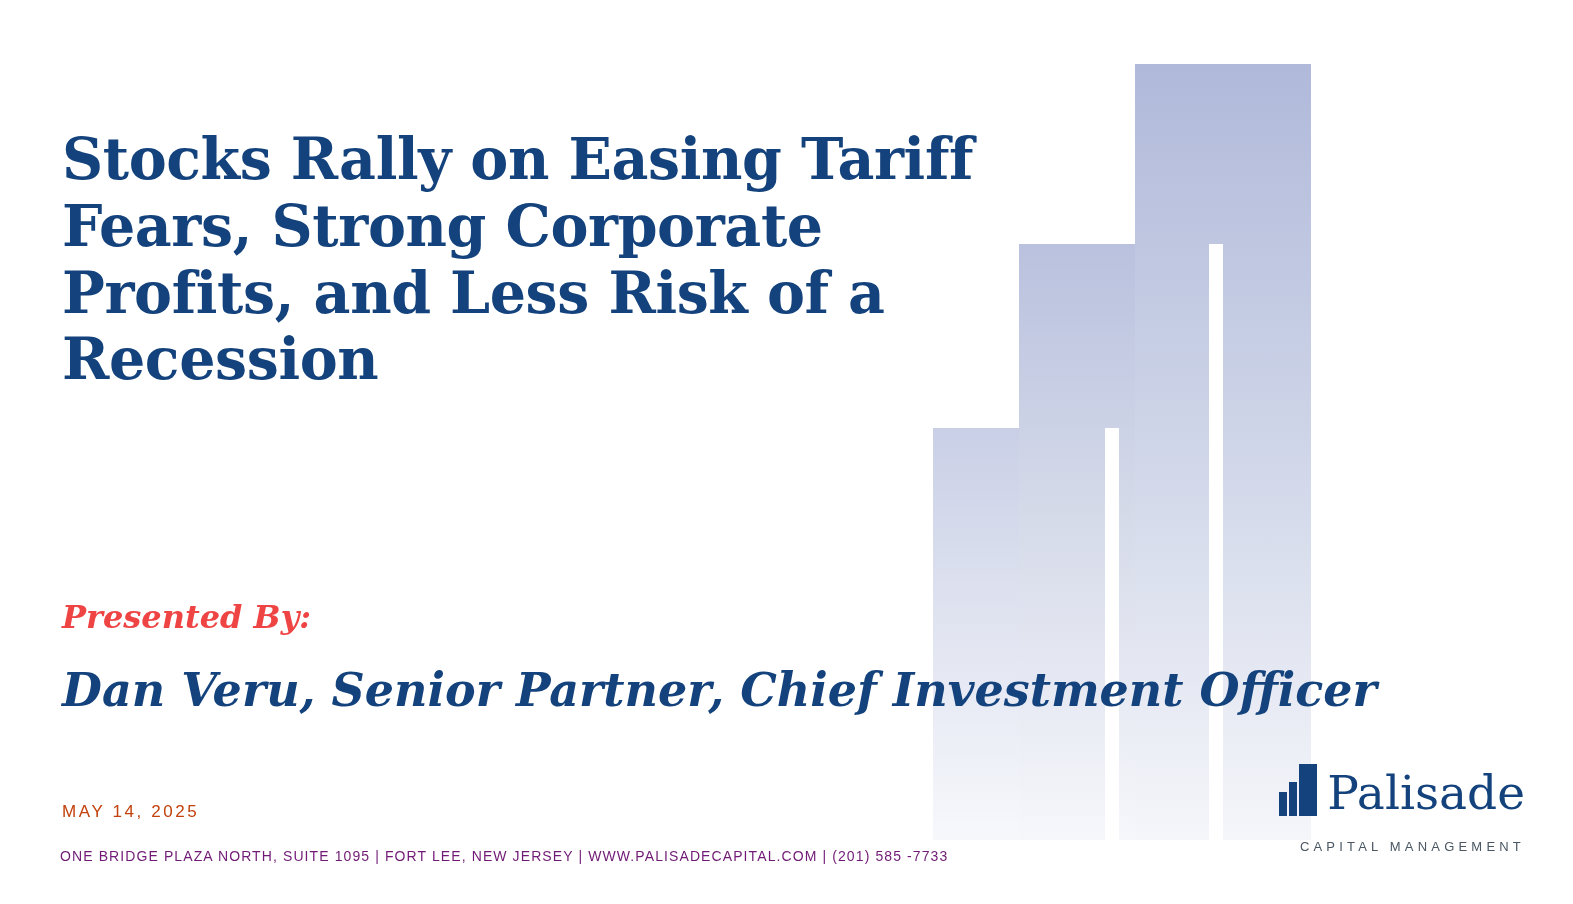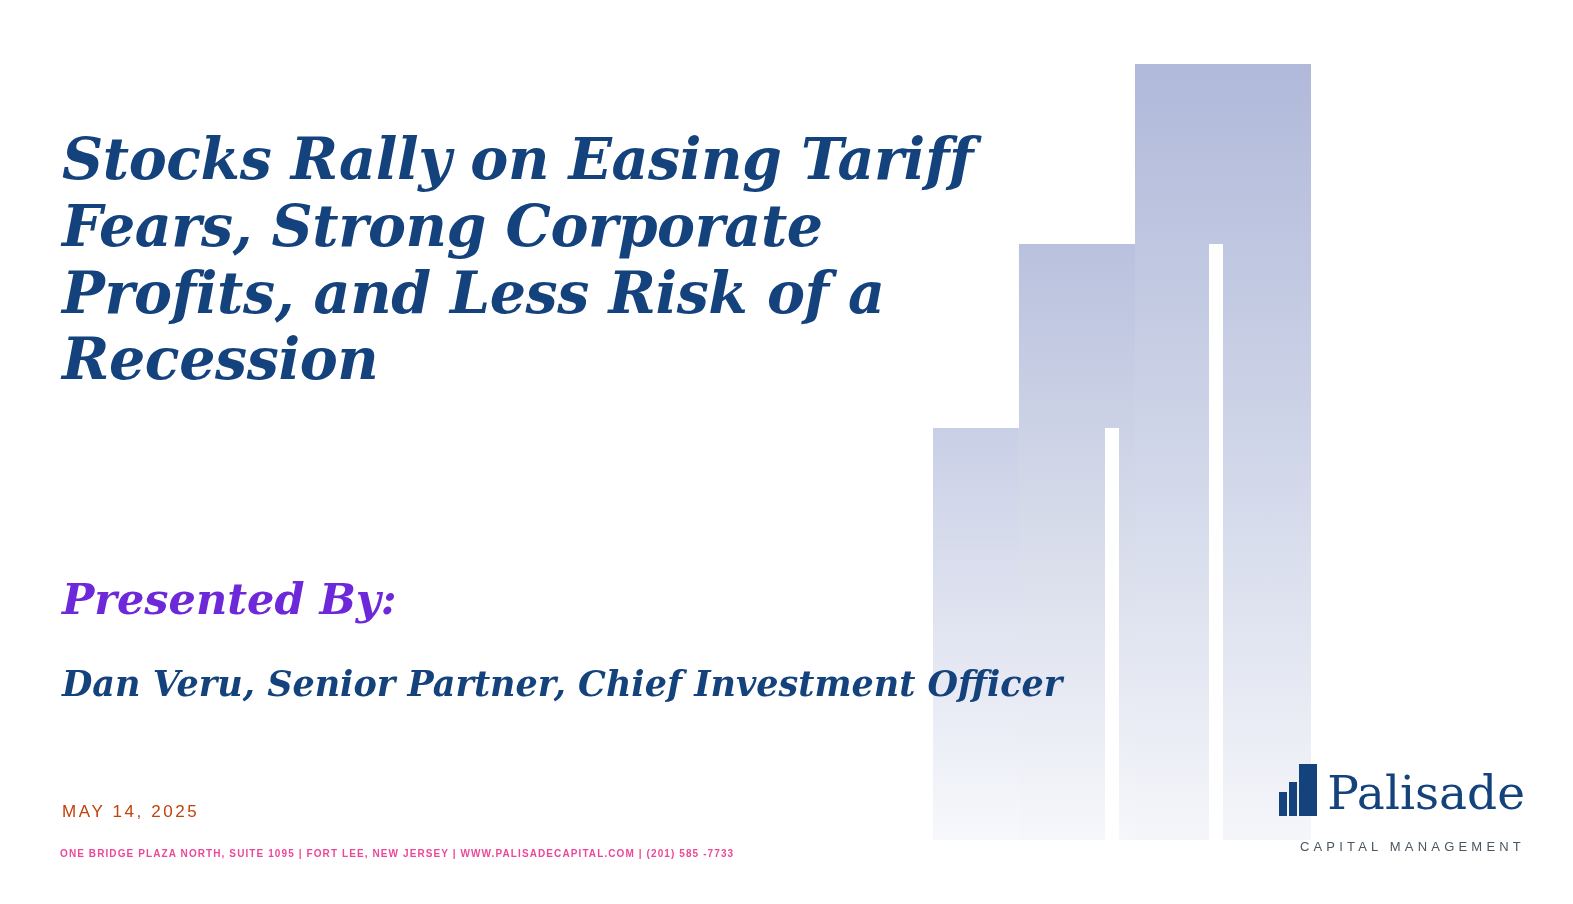"Stocks Rally on Easing Tariff" .title { font-style: italic -> none }
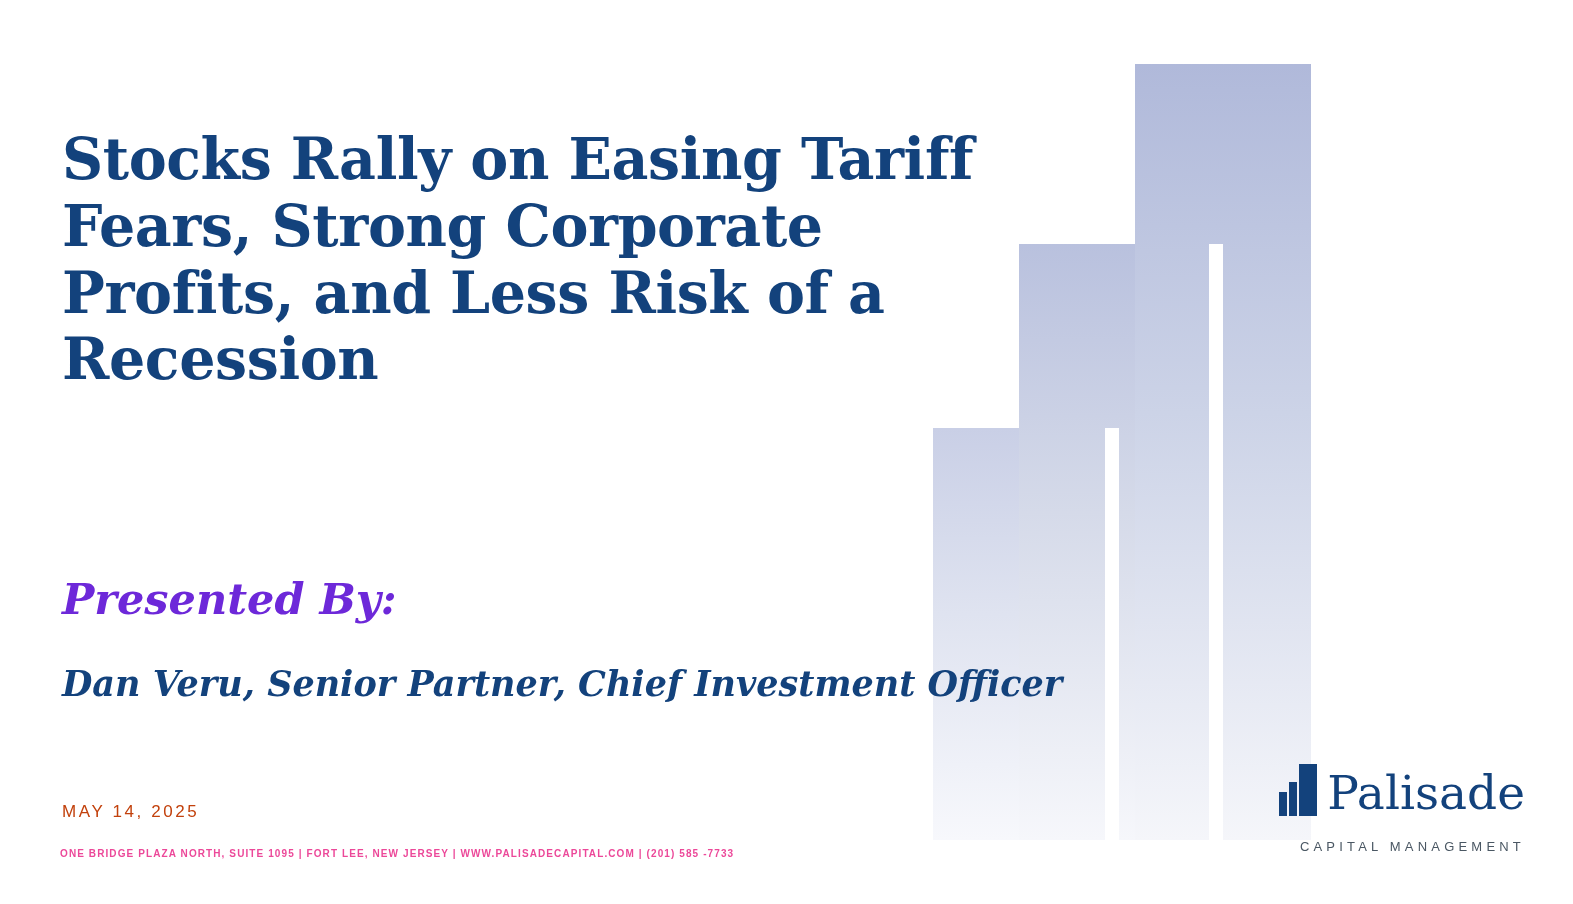"Presented By:" .presented-label { color: #6d28d9 -> #ef4444; font-size: 43px -> 32px; top: 574px -> 598px }
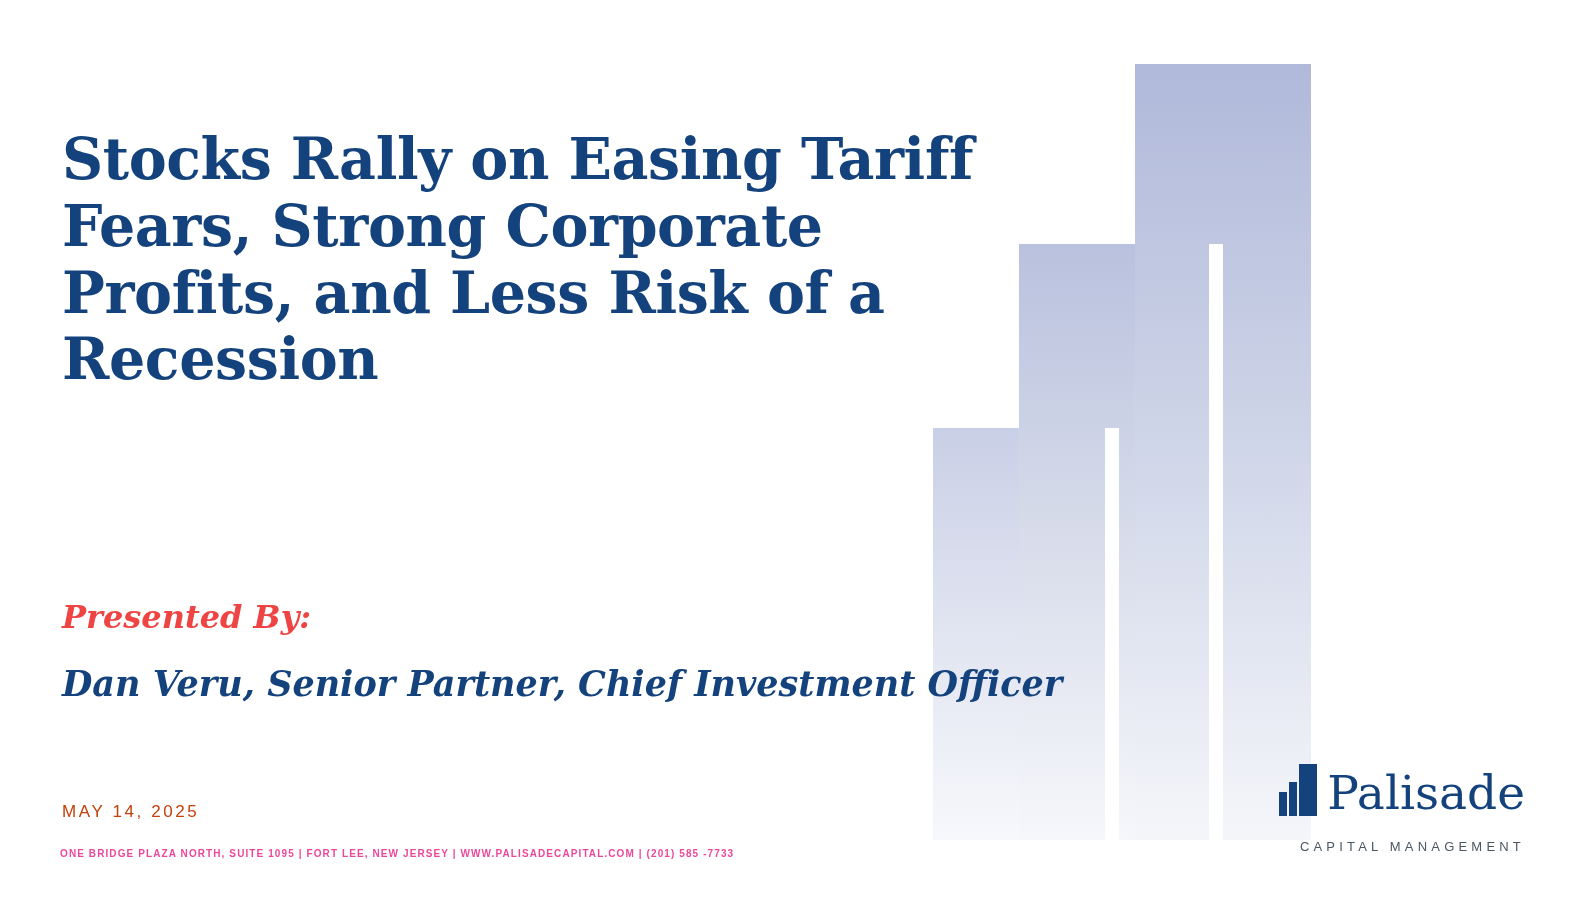"Dan Veru, Senior Partner, Chief" .presenter { font-size: 35px -> 46px }
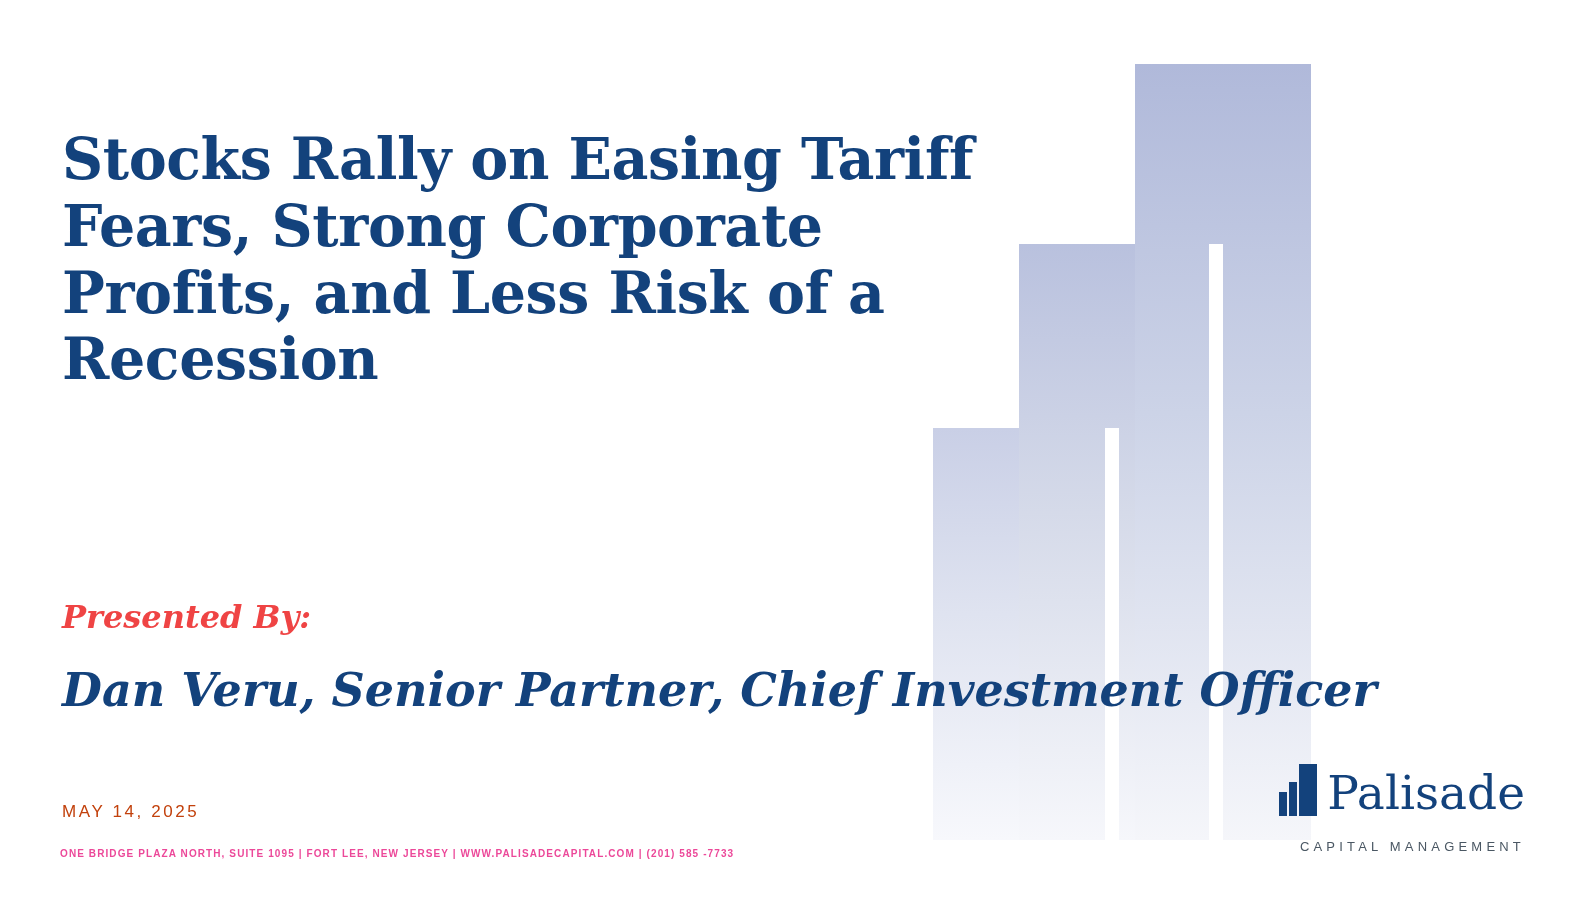"ONE BRIDGE PLAZA NORTH, SUITE" .address { color: #ec4899 -> #701a75; font-size: 10px -> 14px; font-weight: 700 -> 400 }
